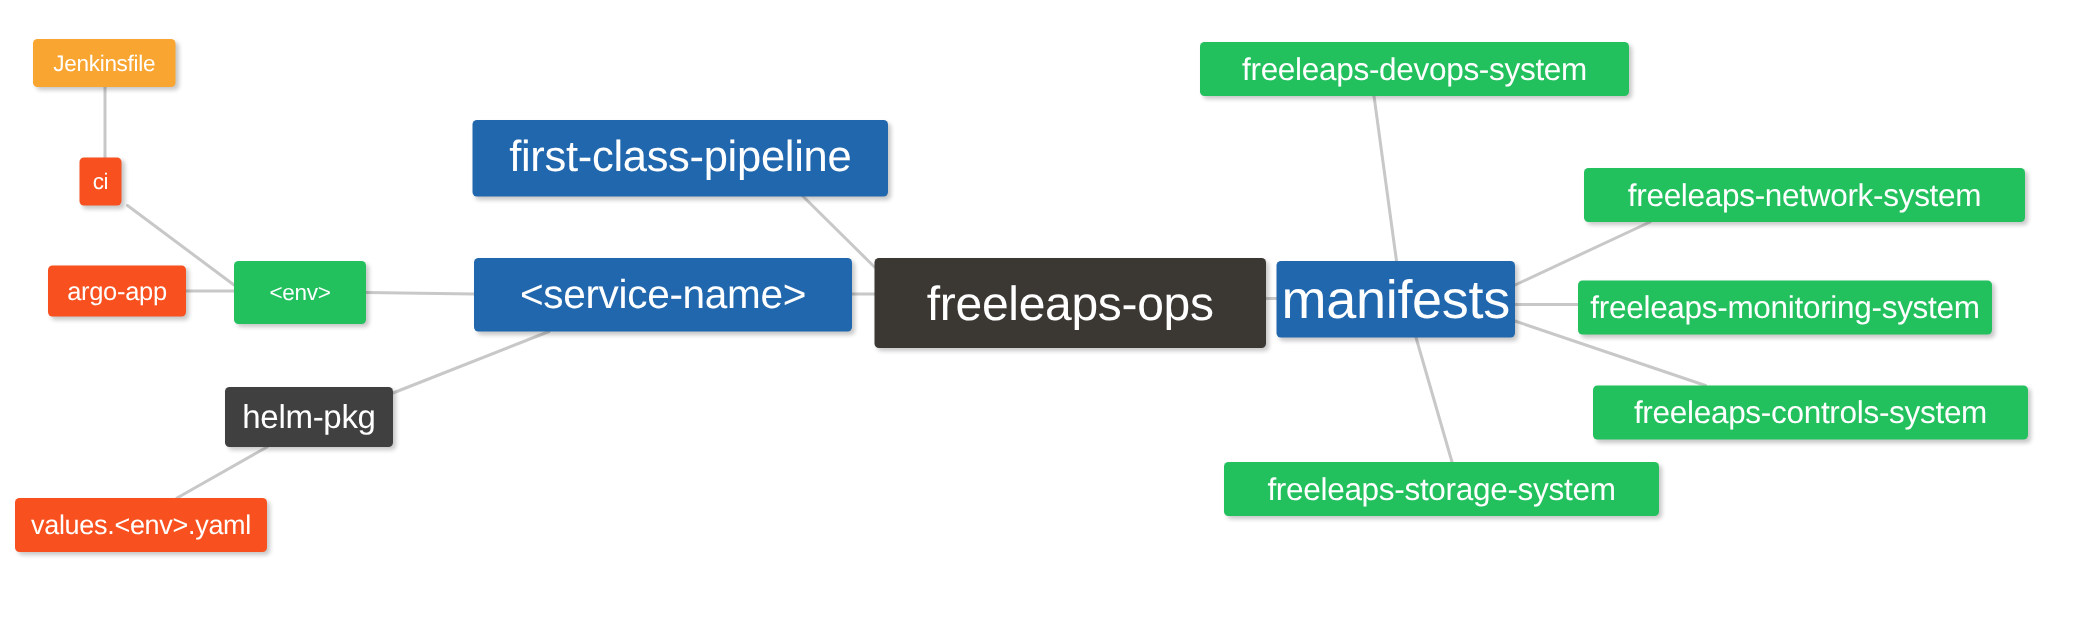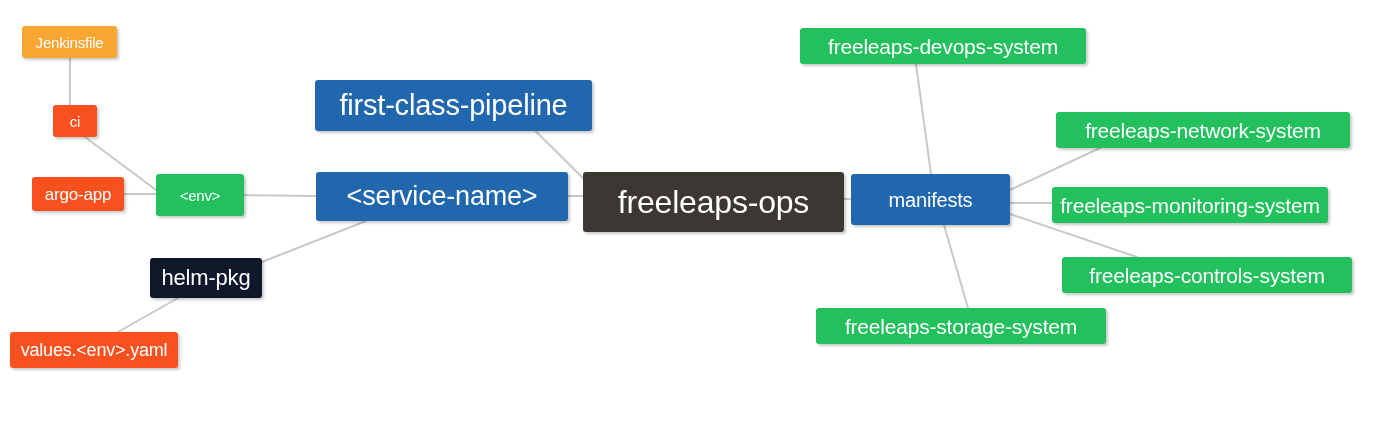"ci" div.node { width: 44px -> 28px }
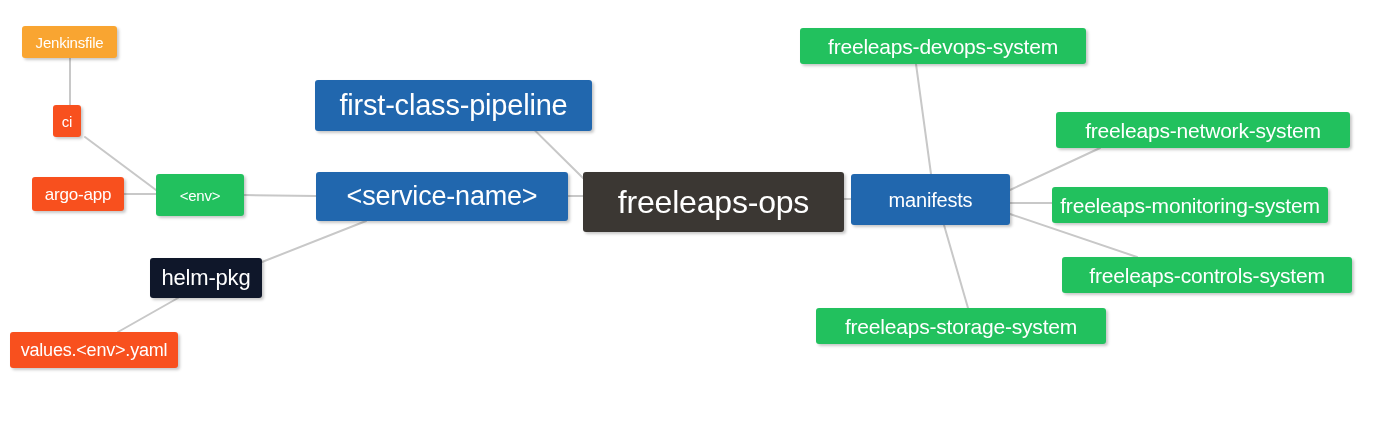"manifests" div.node { font-size: 20px -> 36px }
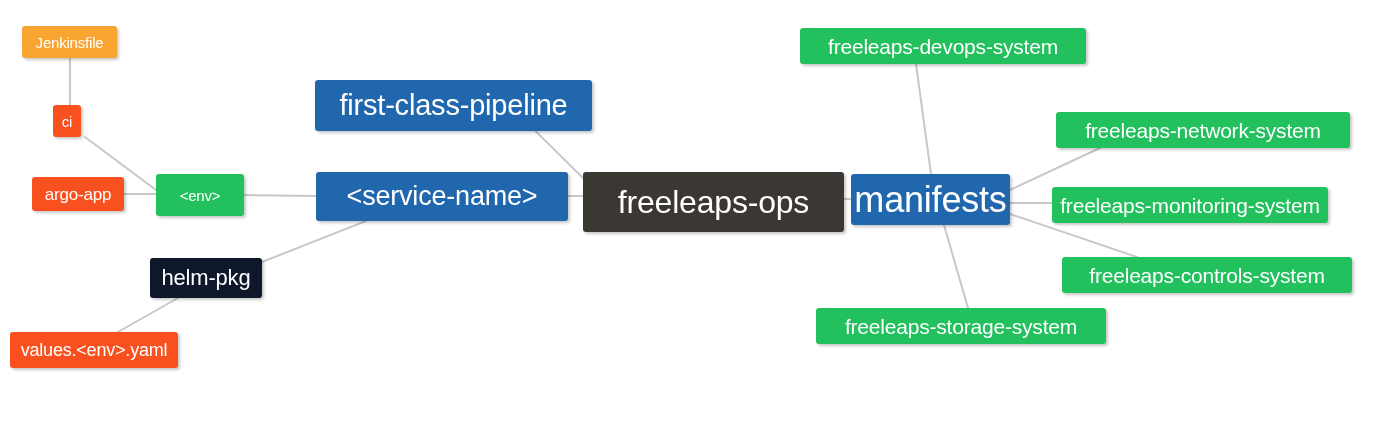"helm-pkg" div.node { background: #0f172a -> #404040 }
